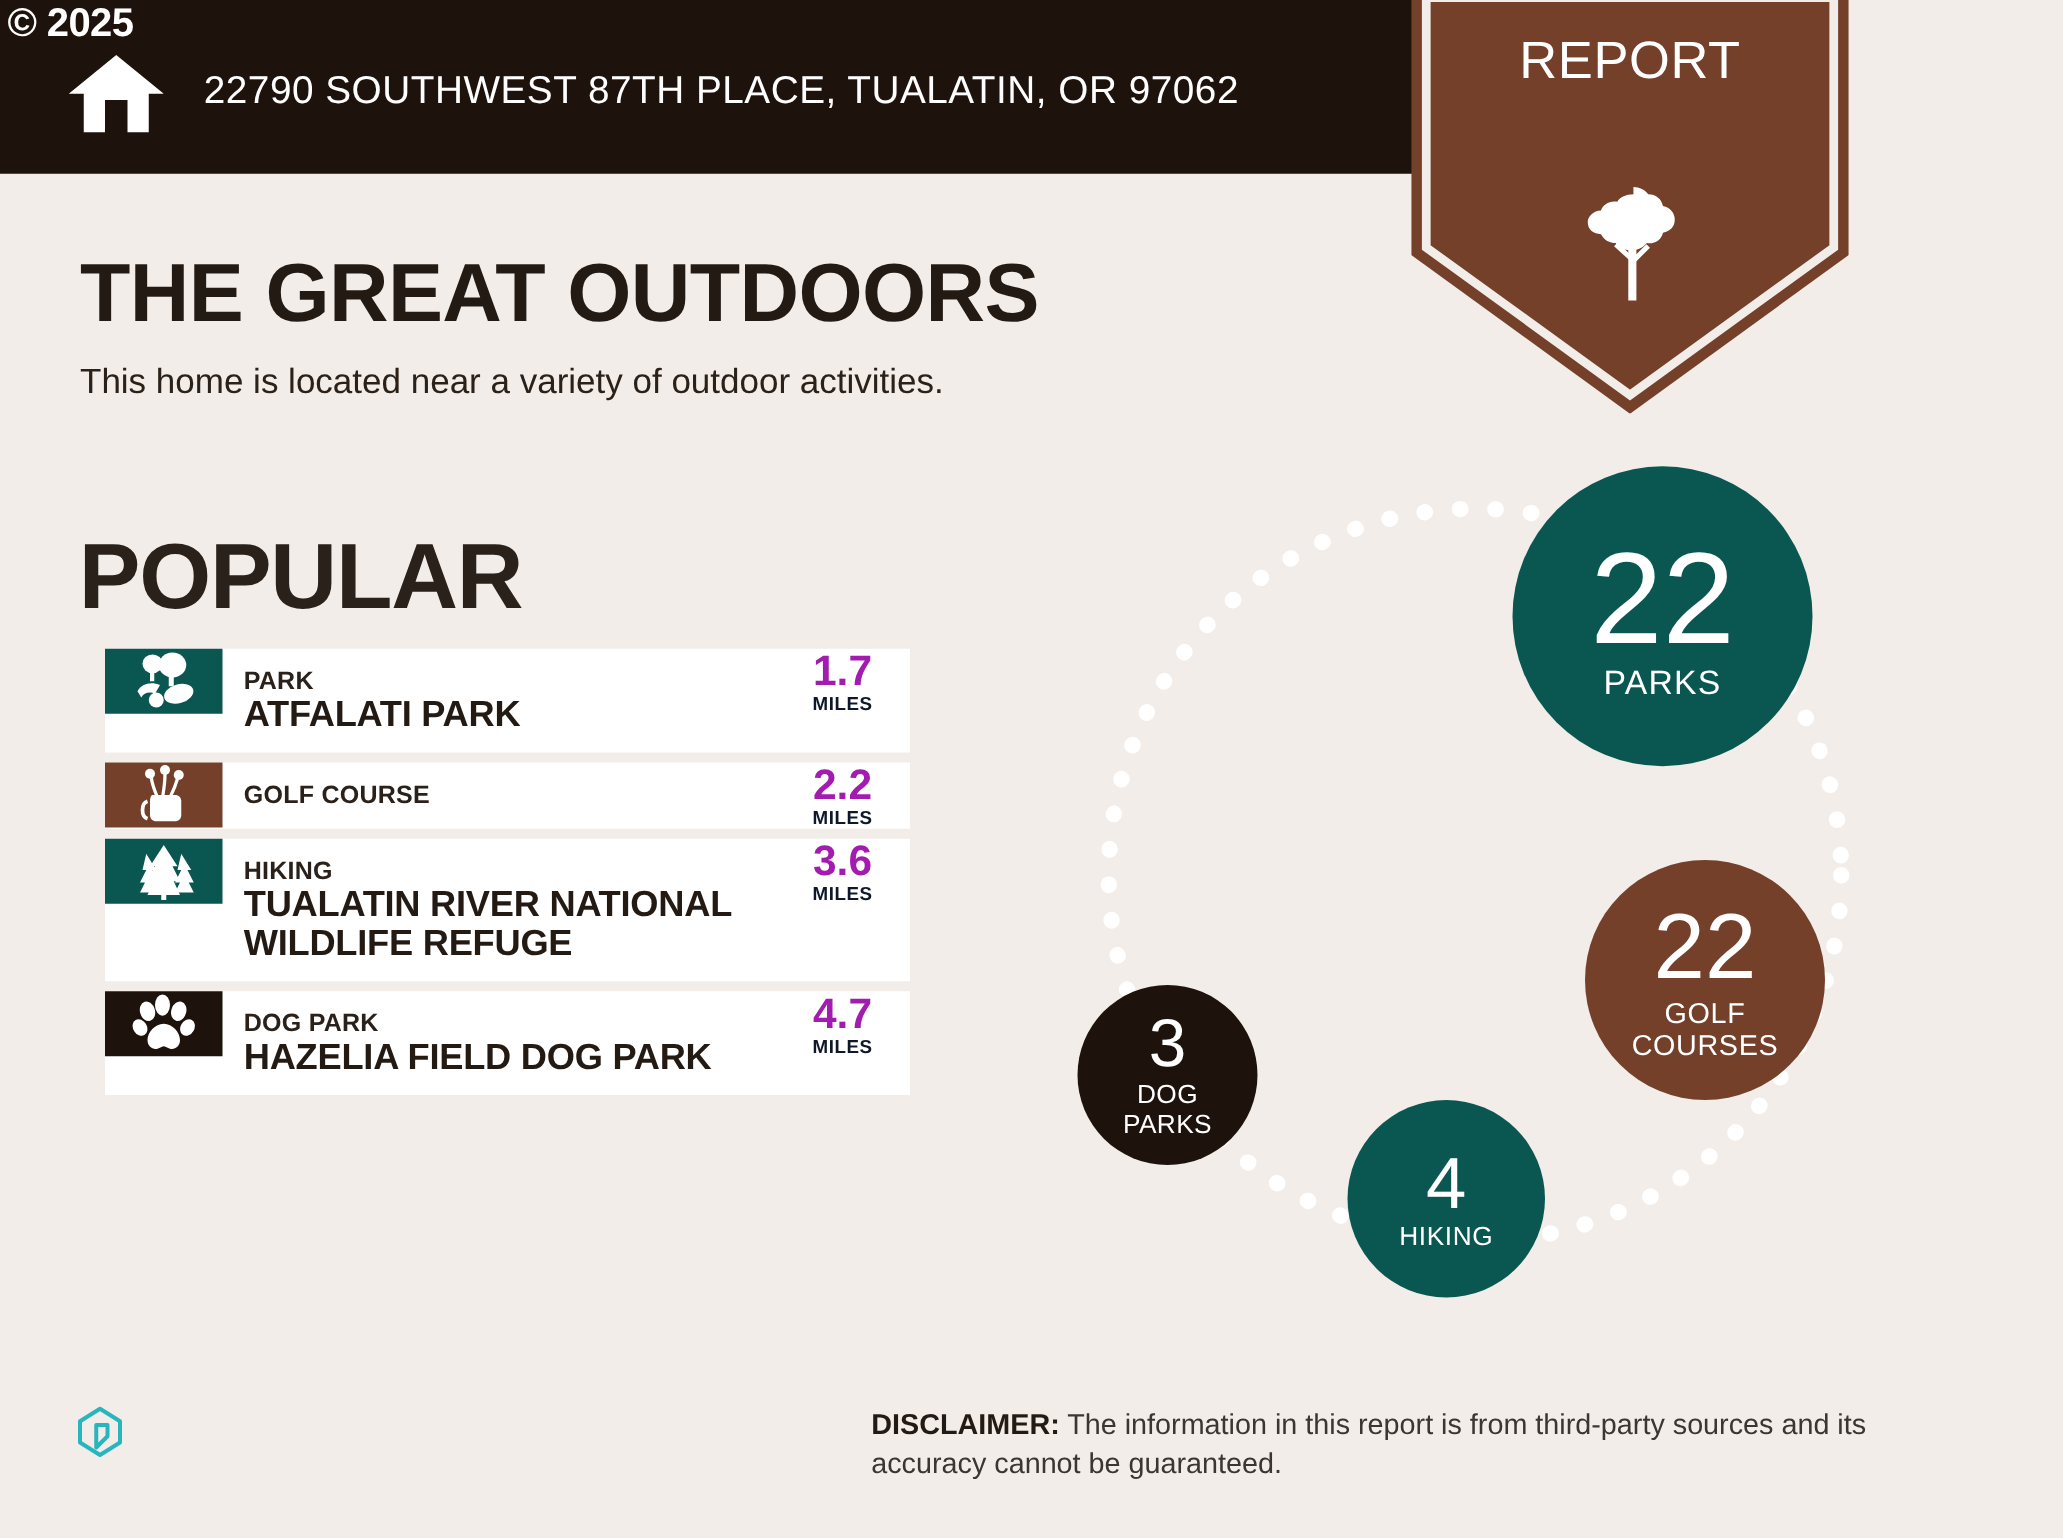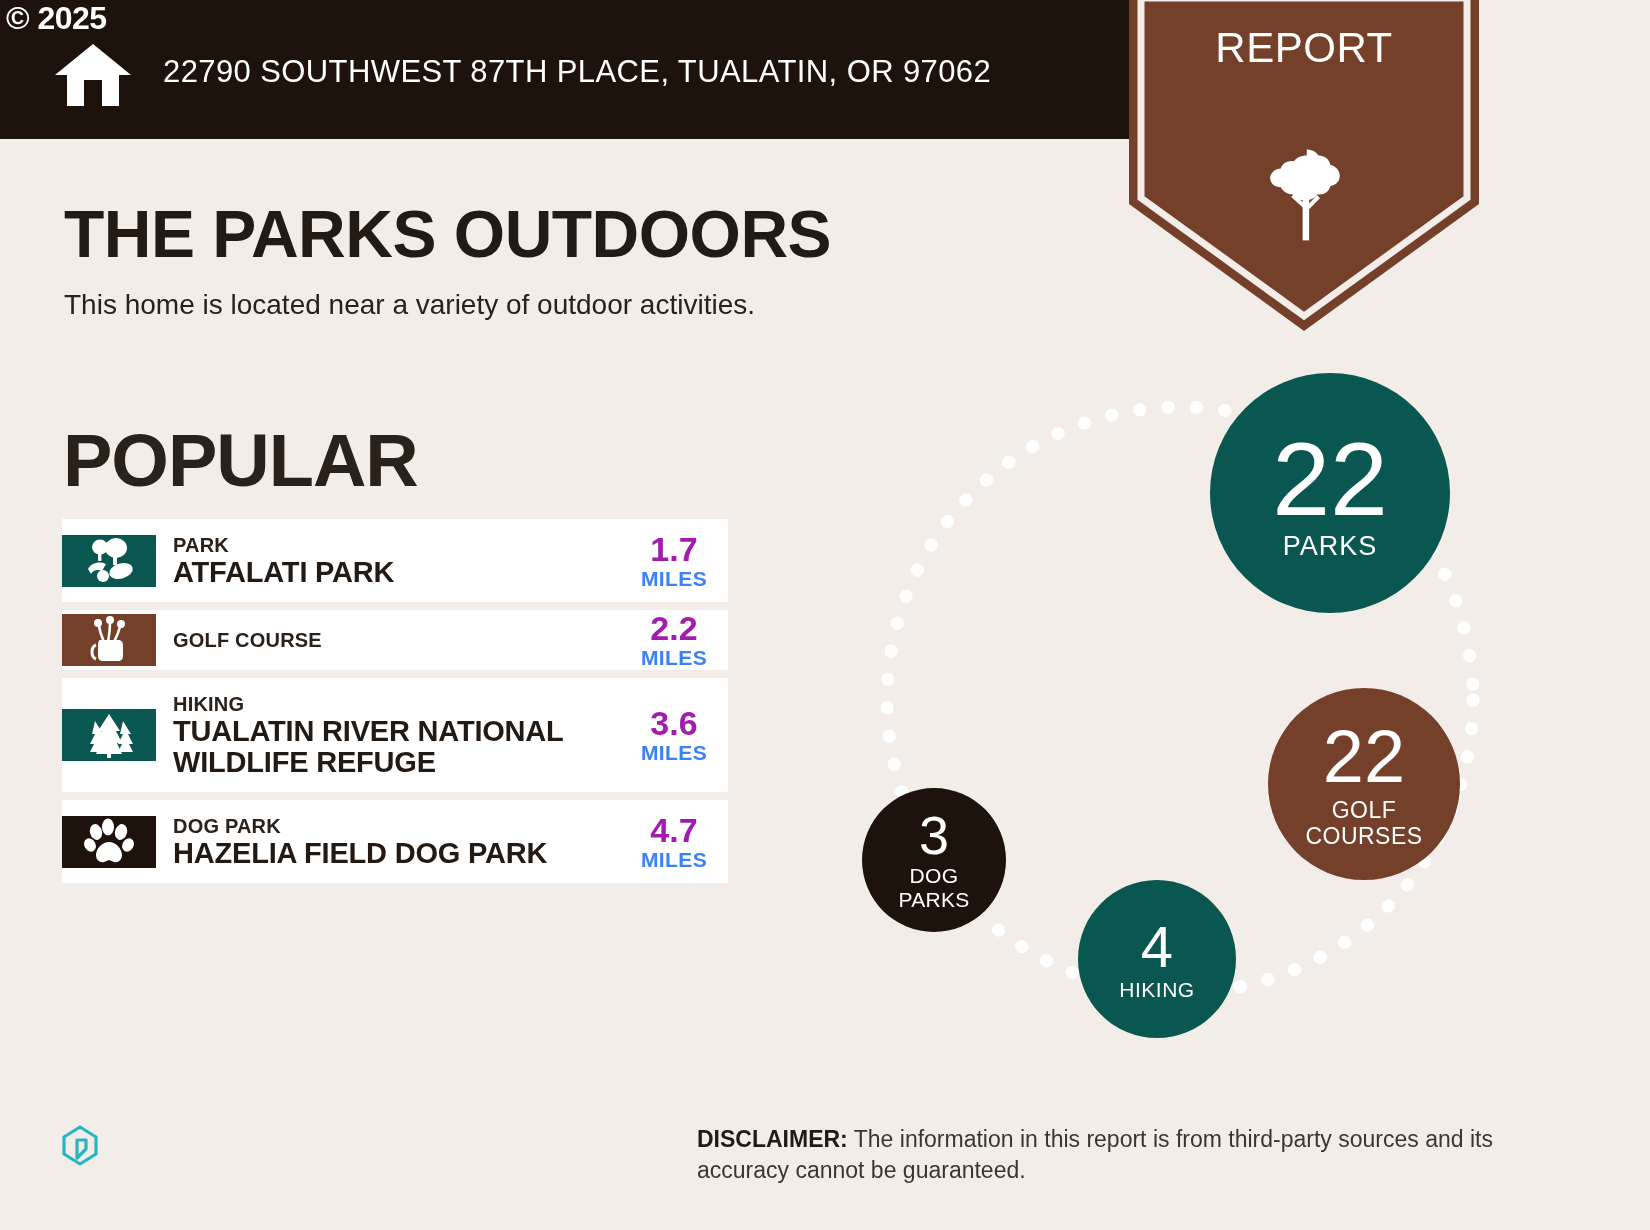"THE PARKS OUTDOORS" div { text: PARKS -> GREAT }
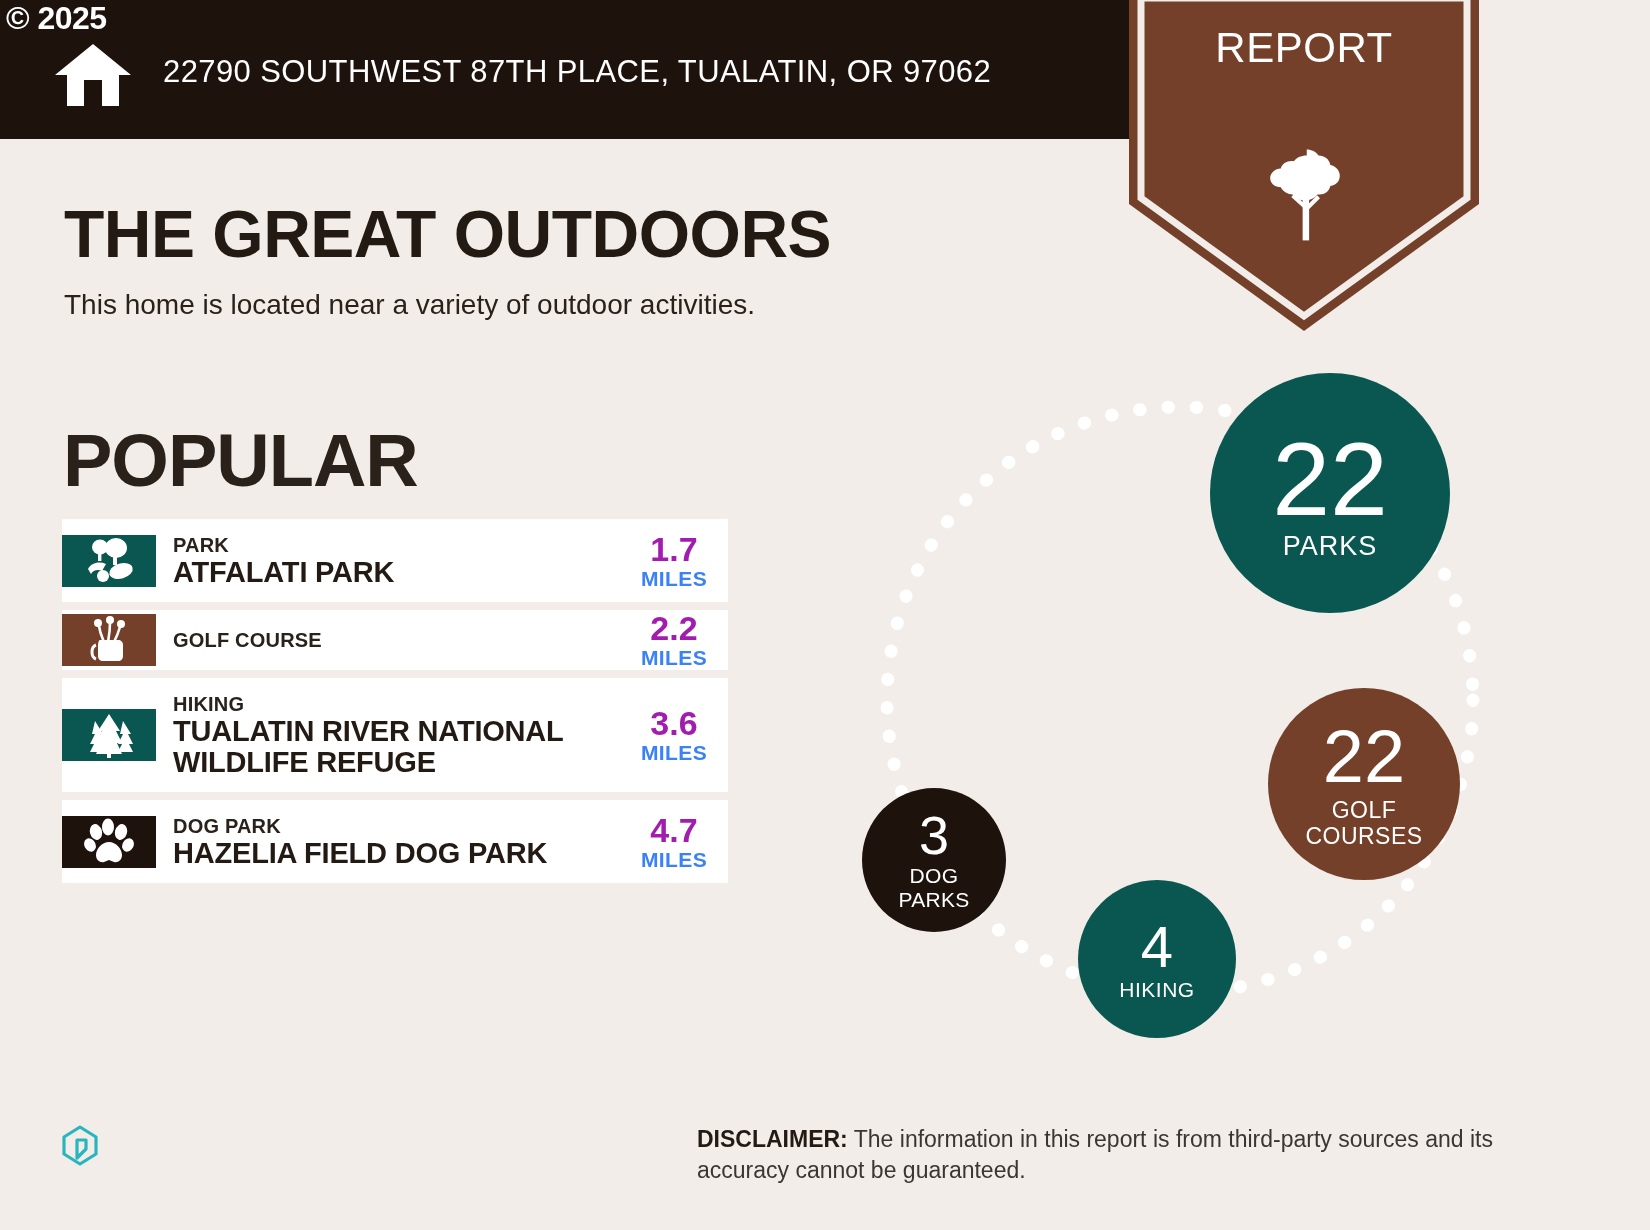"PARK" .poi-row { align-items: center -> flex-start; margin-left: none -> 22px }
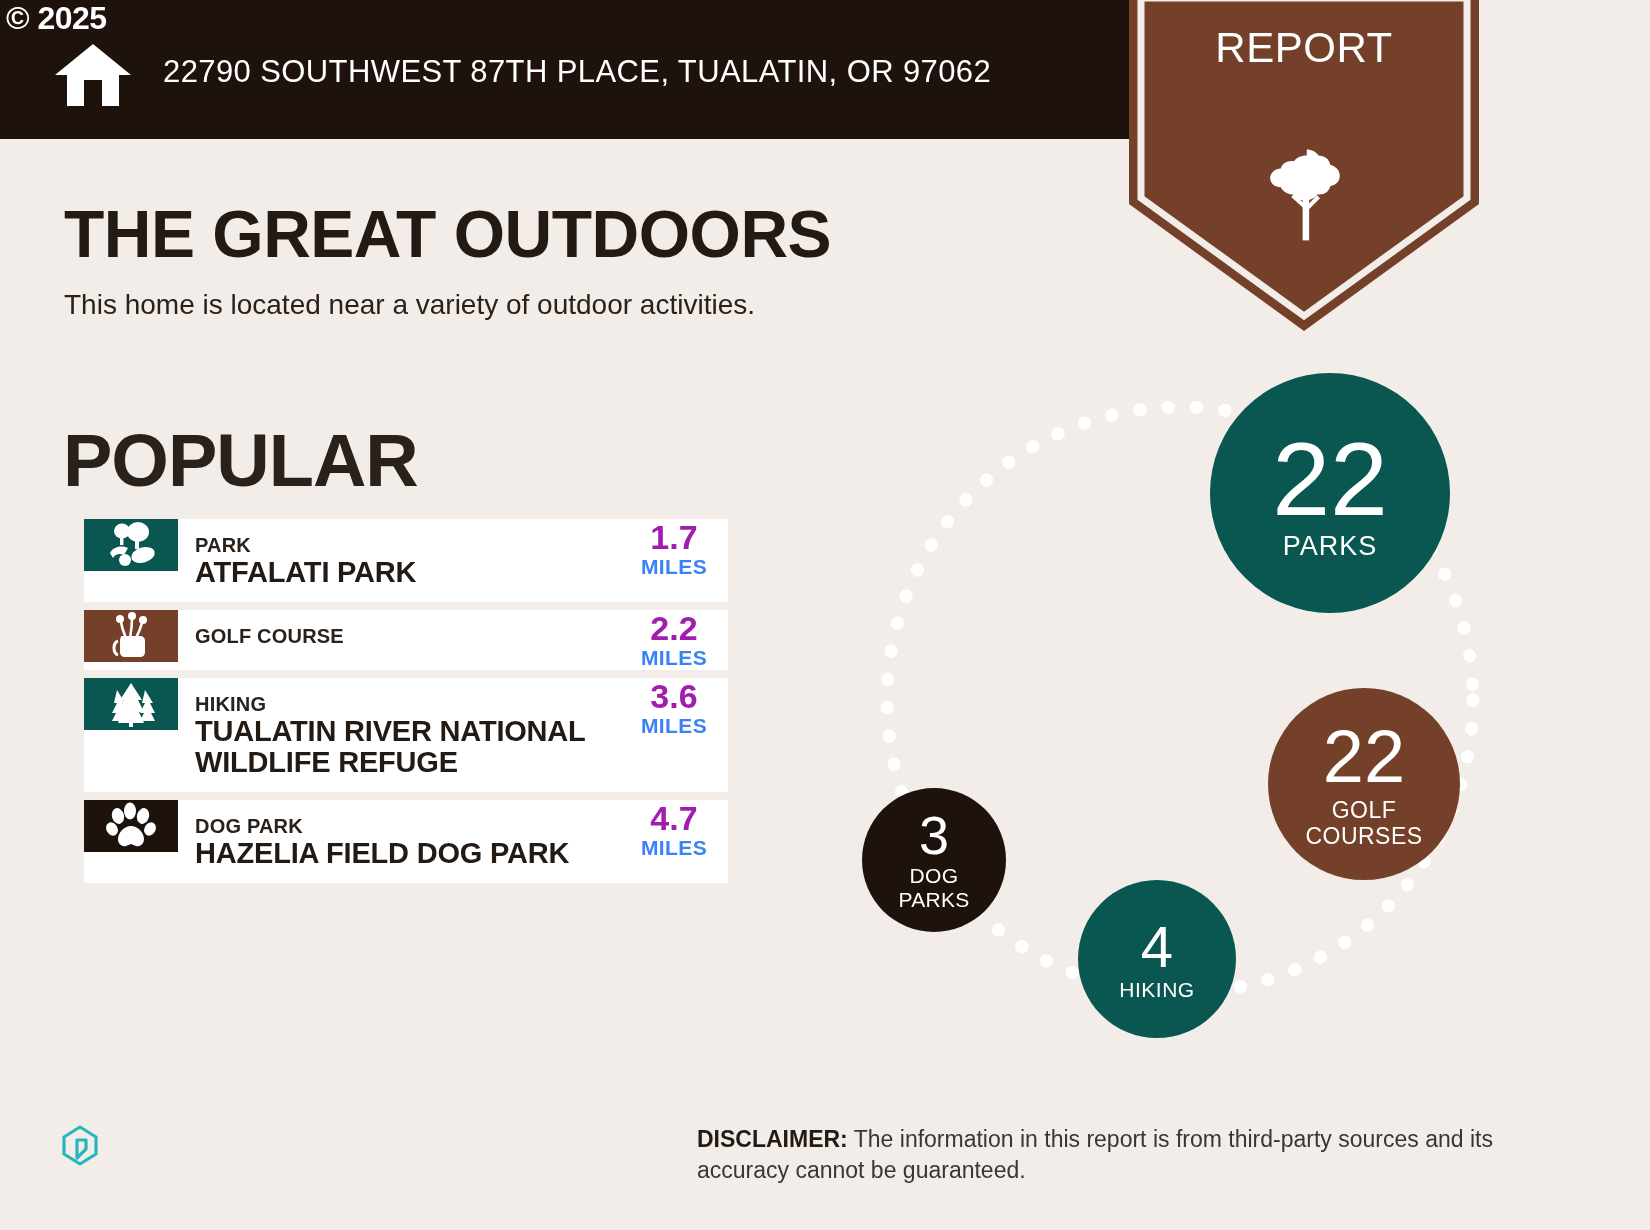"MILES" .poi-dist-unit { color: #3b82f6 -> #0f172a; font-size: 21px -> 15px }
